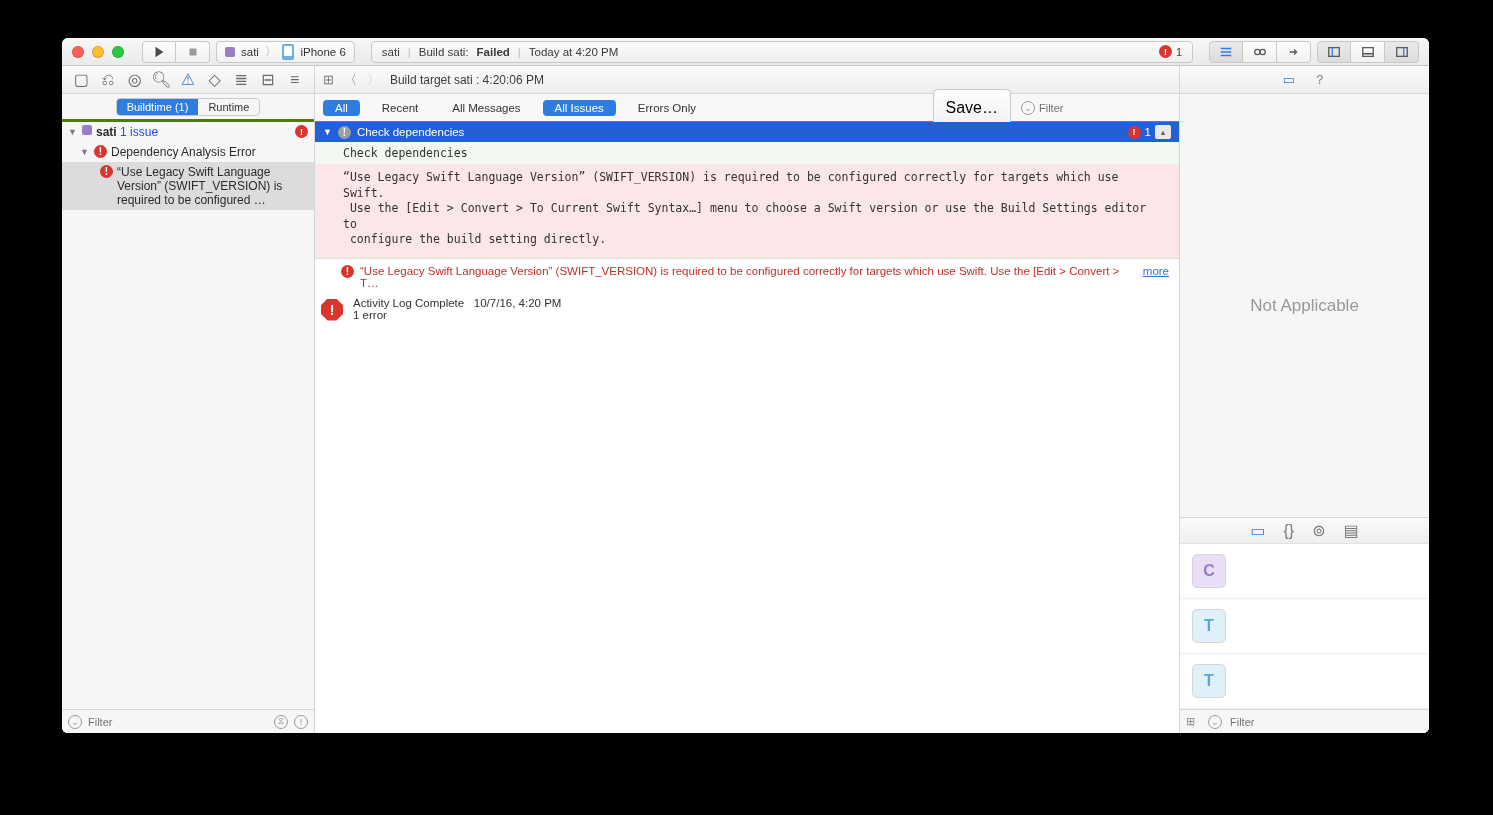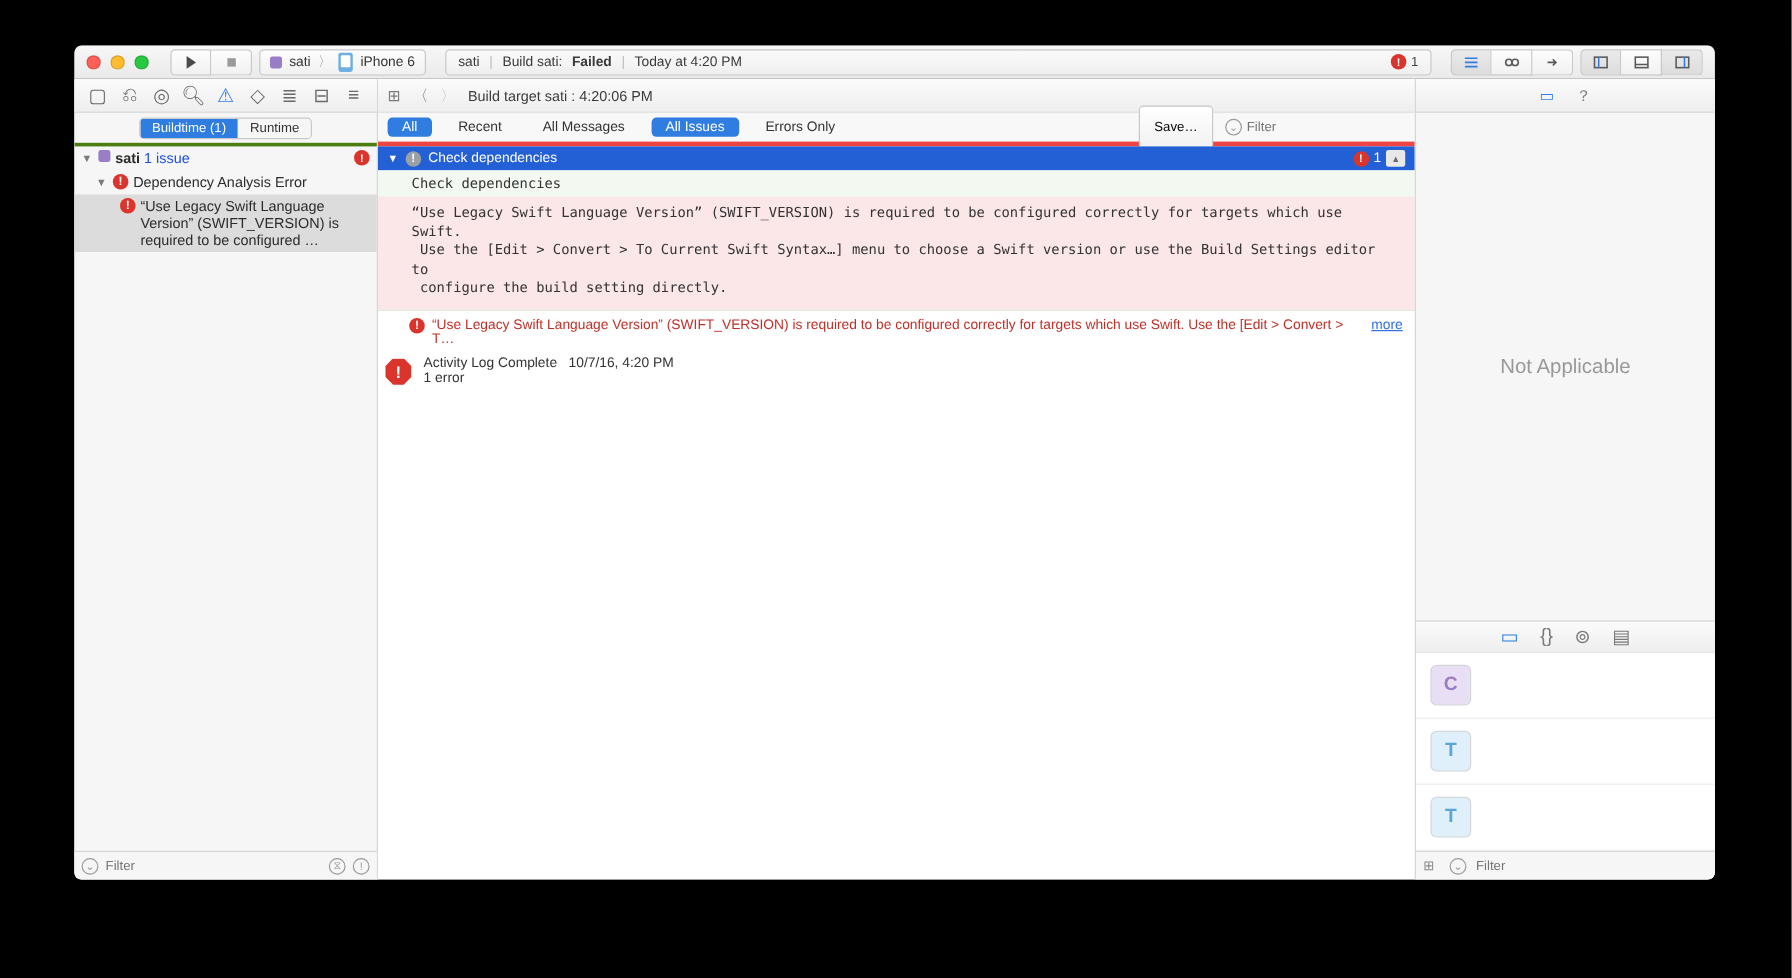"All" .filterbar { border-bottom: 4px solid #ef4444 -> 1px solid #ef4444 }
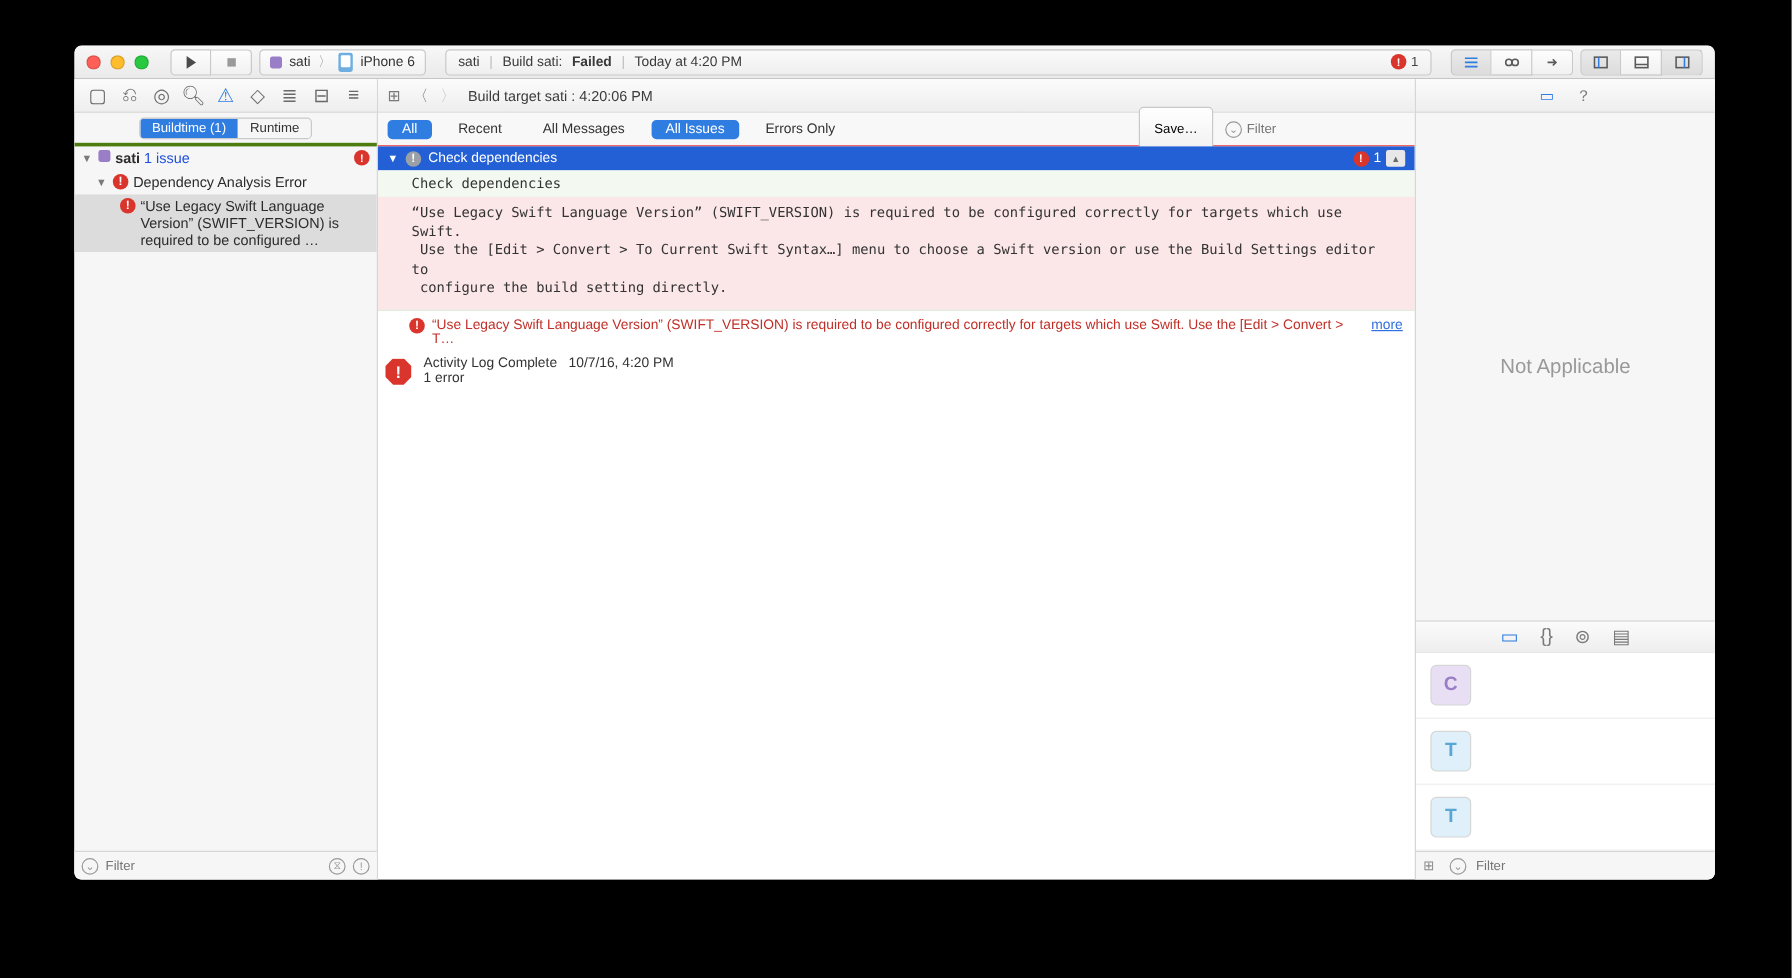"Save…" .savebtn { font-size: 11px -> 16px }
